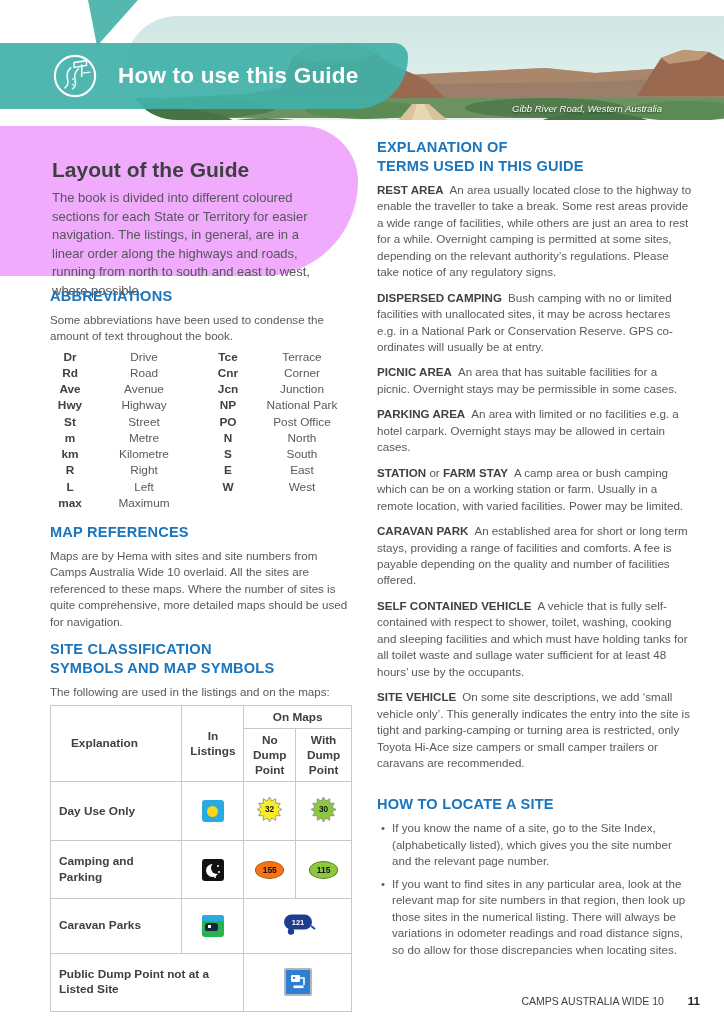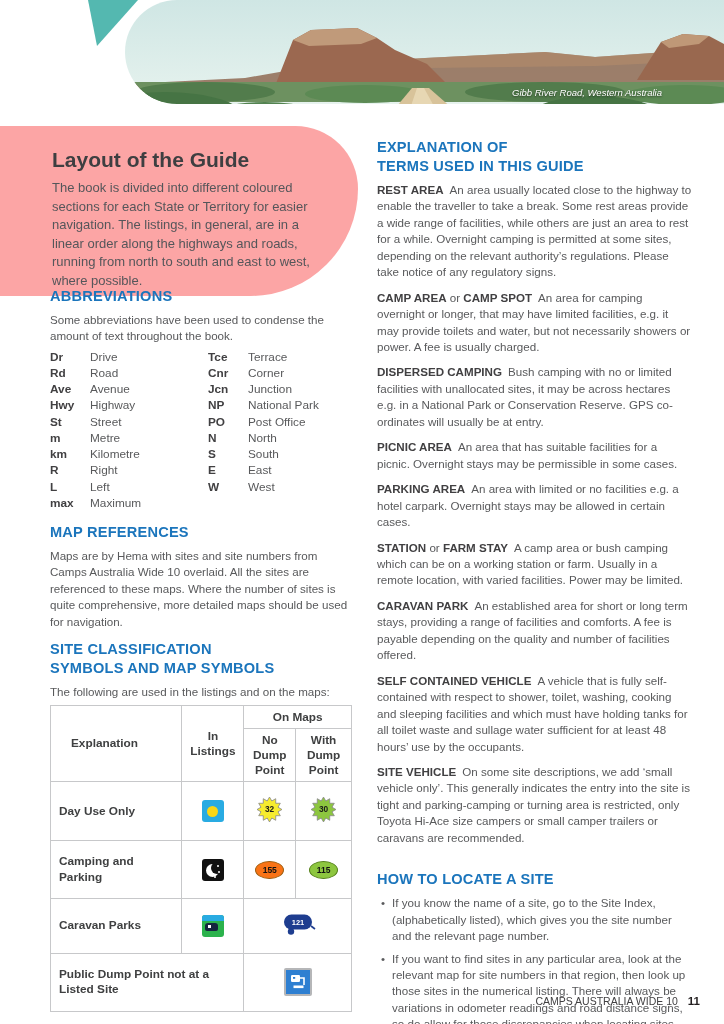"How to use this Guide" div.hero-band { html: none -> <div> <span> <svg> <circle></circle> <path></path> <path></path> <line></line> <polygon></polygon> <line></line> <circle></circle> <circle></circle> <circle></circle> </svg> </span> <h1>How to use this Guide</h1> </div> }
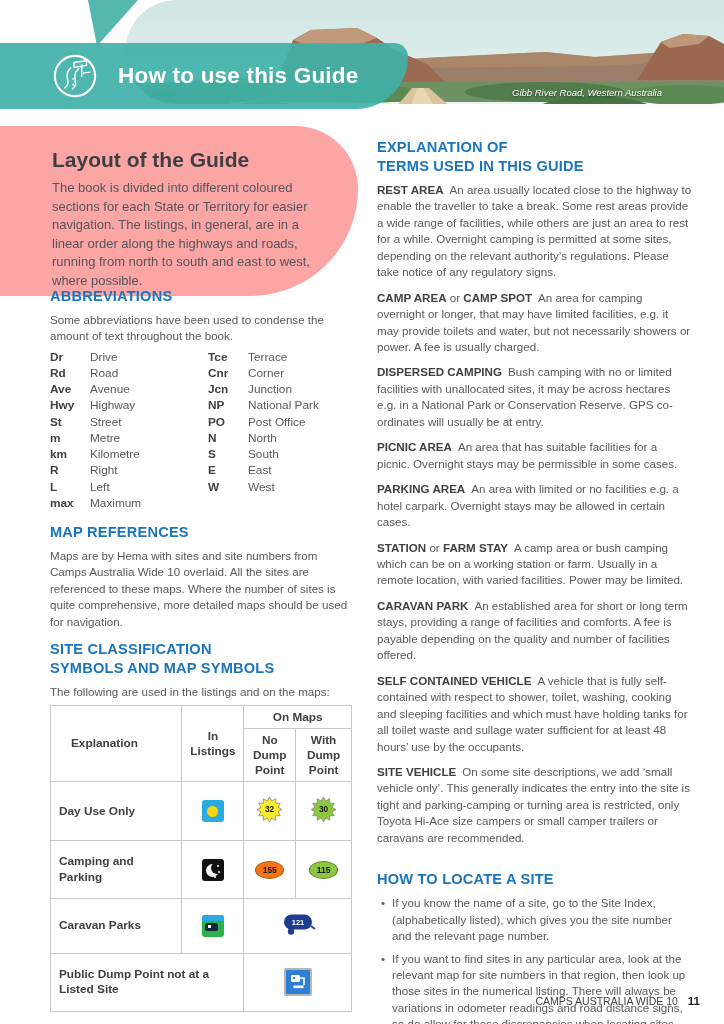"Gibb River Road, Western Australia" .hero-photo { top: 0 -> 16px }
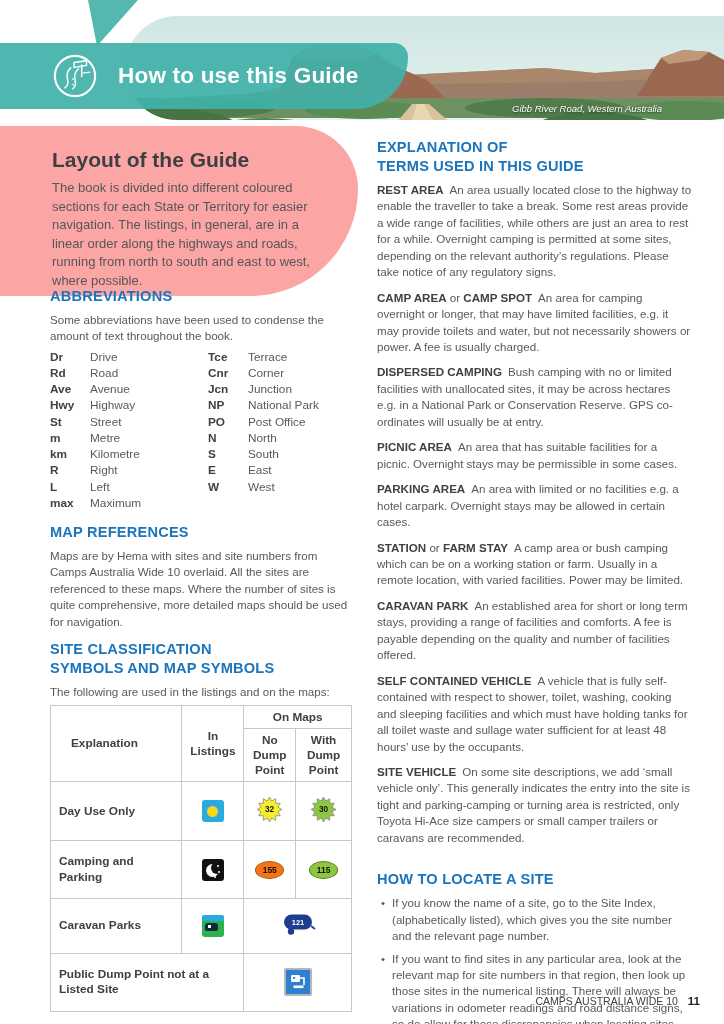"Layout of the Guide" .layout-blob { background: #fca5a5 -> #f0abfc; height: 170px -> 150px; padding: 22px 30px 0 52px -> 32px 30px 0 52px }
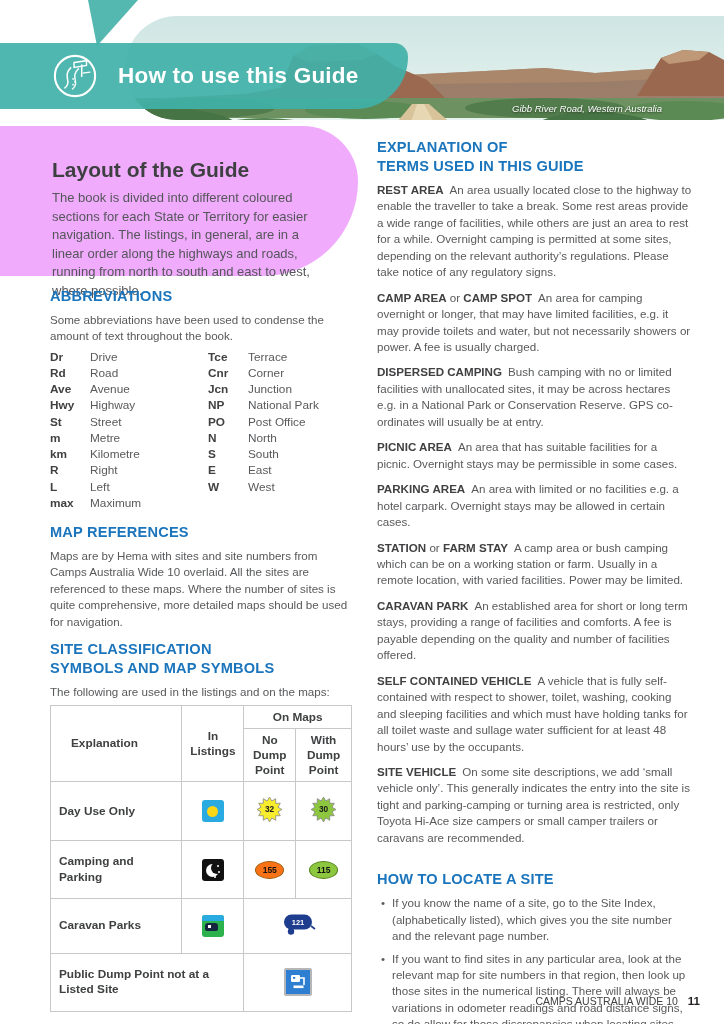"CAMP AREA or CAMP SPOT" p.tp { html: <p><span>CAMP AREA</span><span> or </span><span>CAMP SPOT</span><span>An area for camping overnight or longer, that may have limited facilities, e.g. it may provide toilets and water, but not necessarily showers or power. A fee is usually charged.</span></p> -> none }
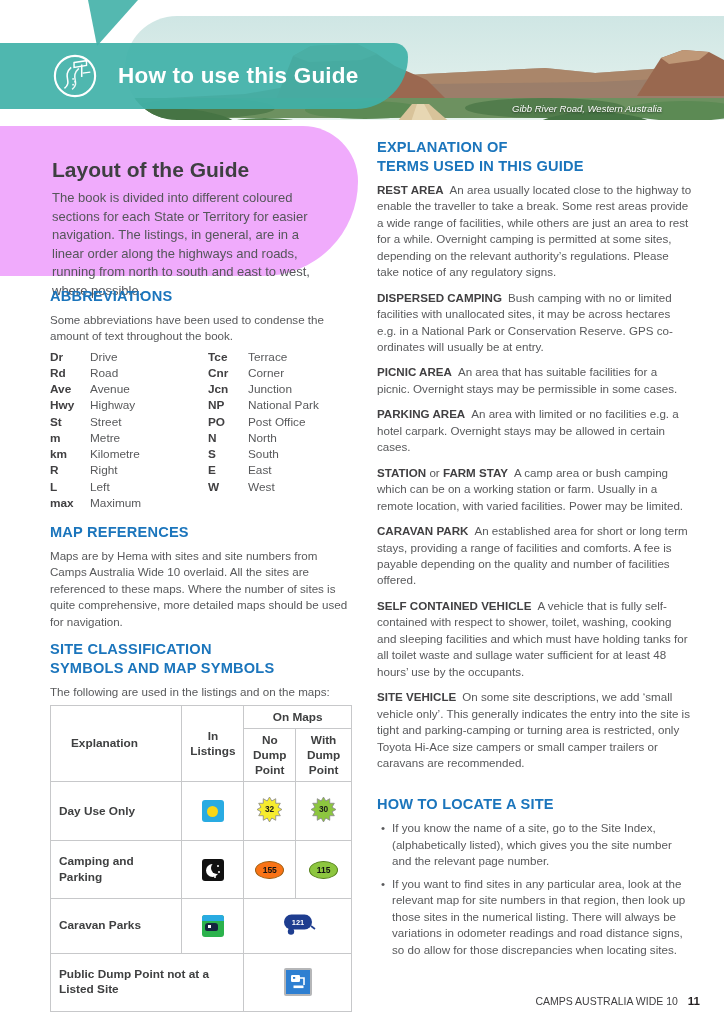"Dr" .abbr-col { text-align: none -> center }
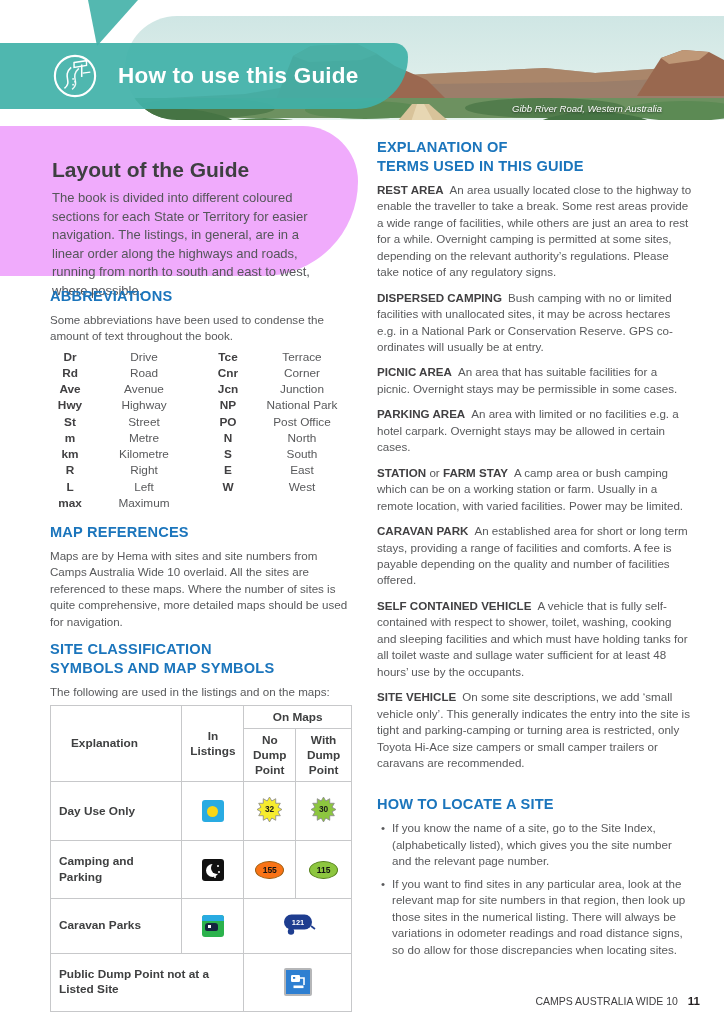"CAMPS AUSTRALIA WIDE 10" .footer { gap: 10px -> 24px }
